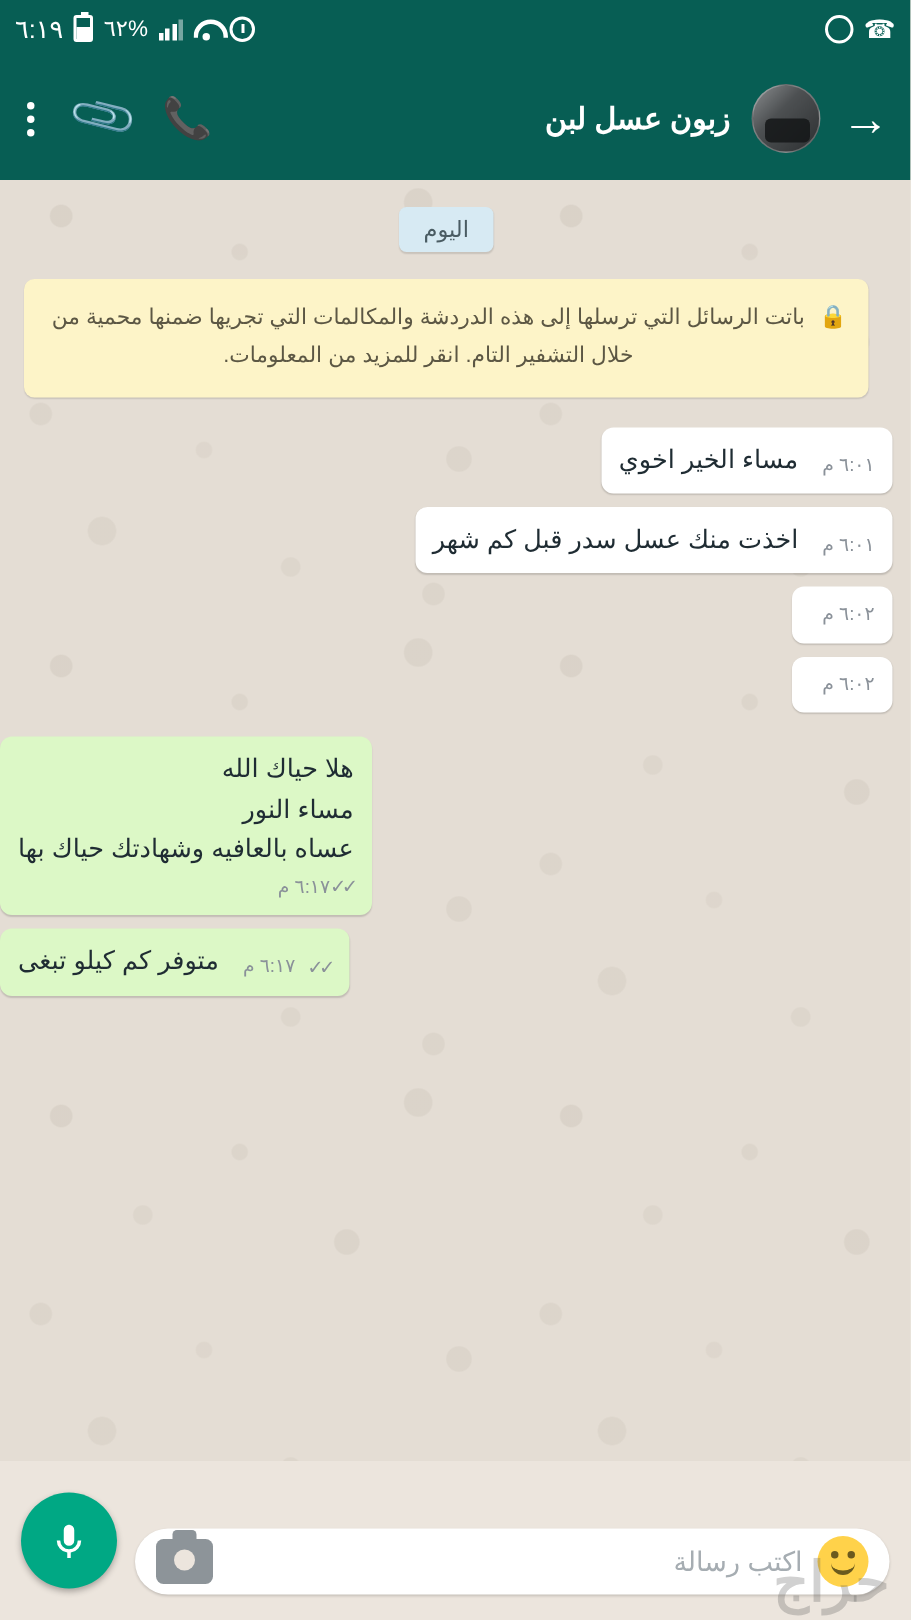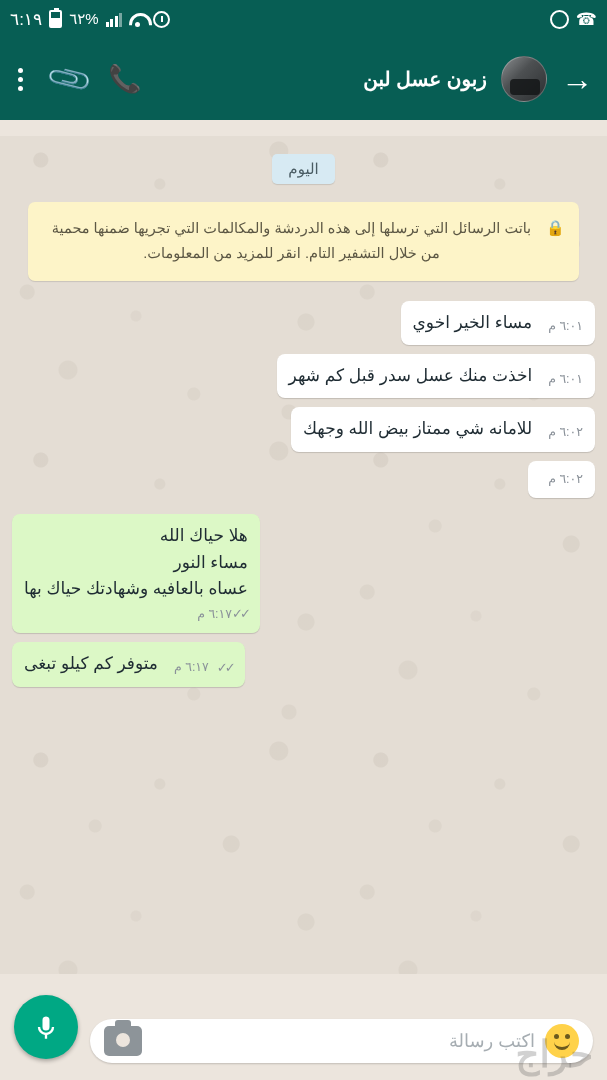"اليوم" .chat { margin-top: 16px -> none; padding: 14px 12px 0 12px -> 14px 12px 0 0 }
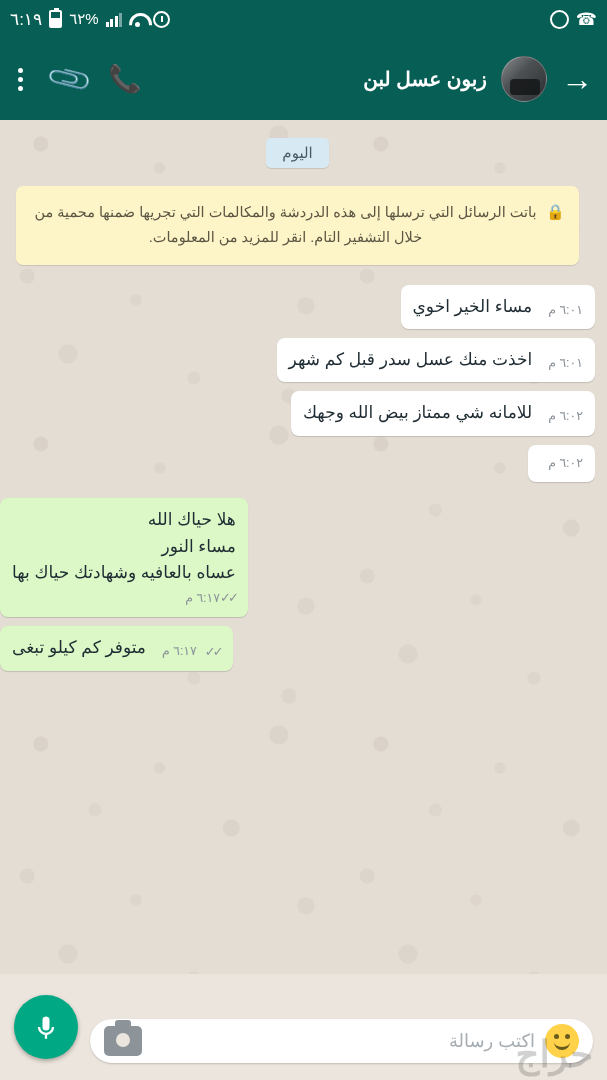"للامانه شي ممتاز بيض الله" span.btext { html: <span>للامانه شي ممتاز بيض الله وجهك</span> -> none }
